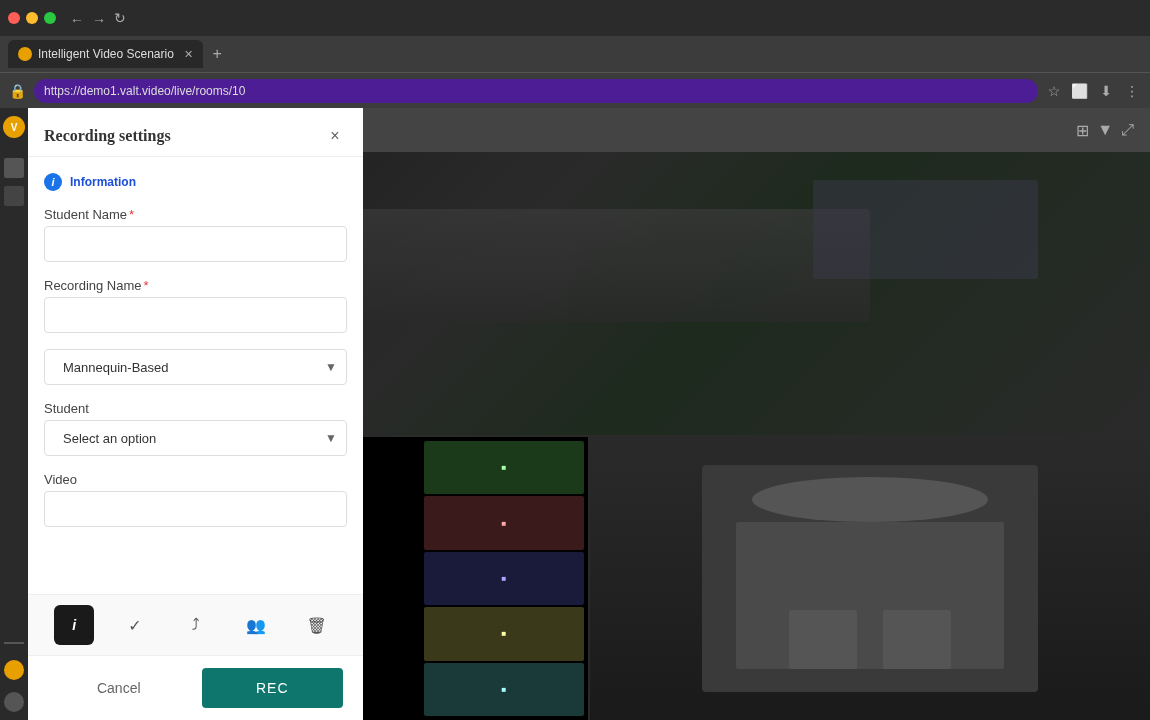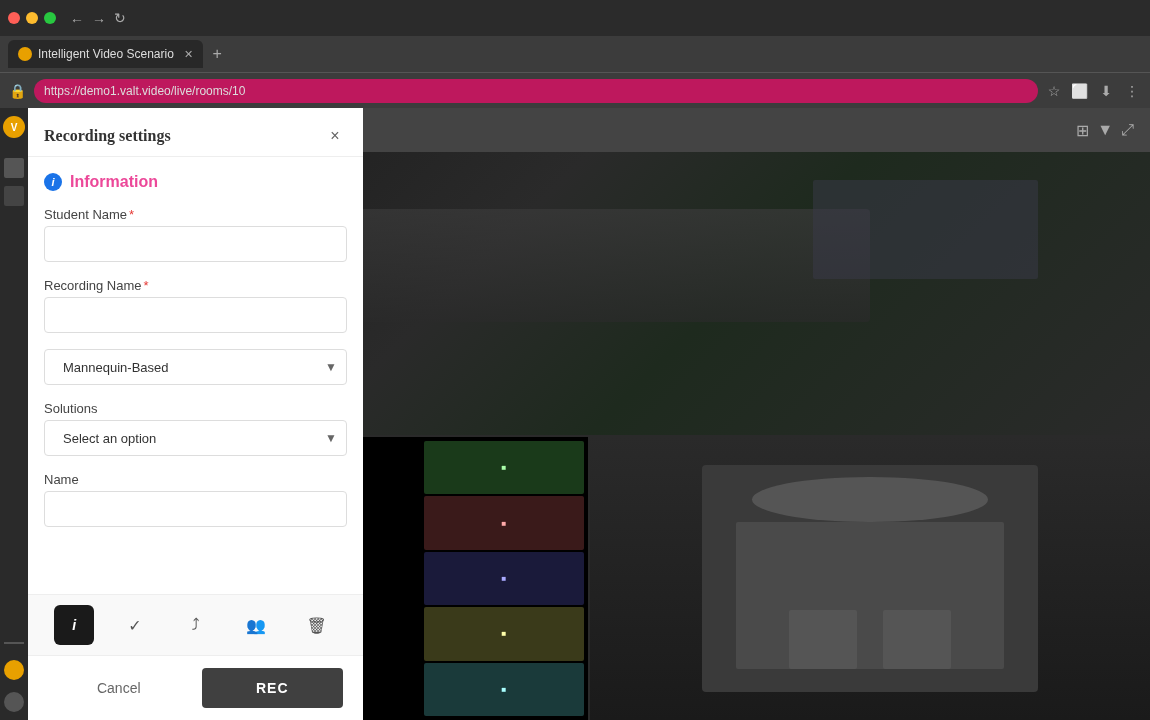"https://demo1.valt.video/live/rooms/10" .address-input { background: #be185d -> #4c1d95 }
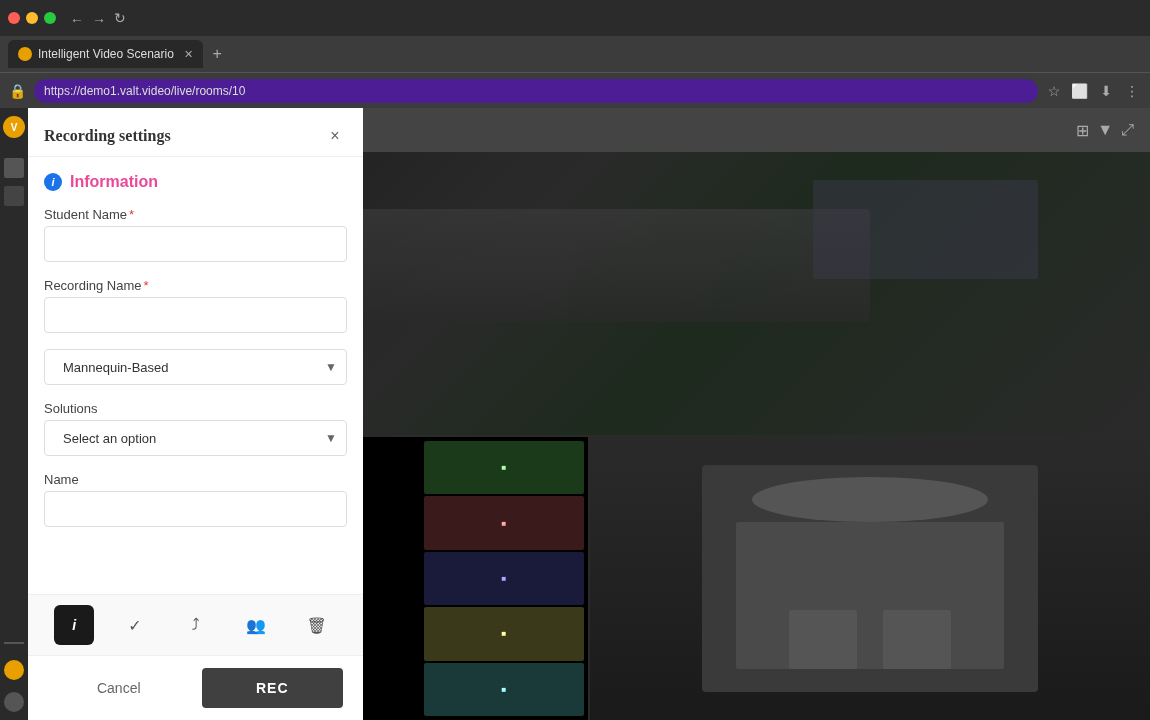"Information" .section-title { color: #ec4899 -> #1d4ed8; font-size: 16px -> 12px }
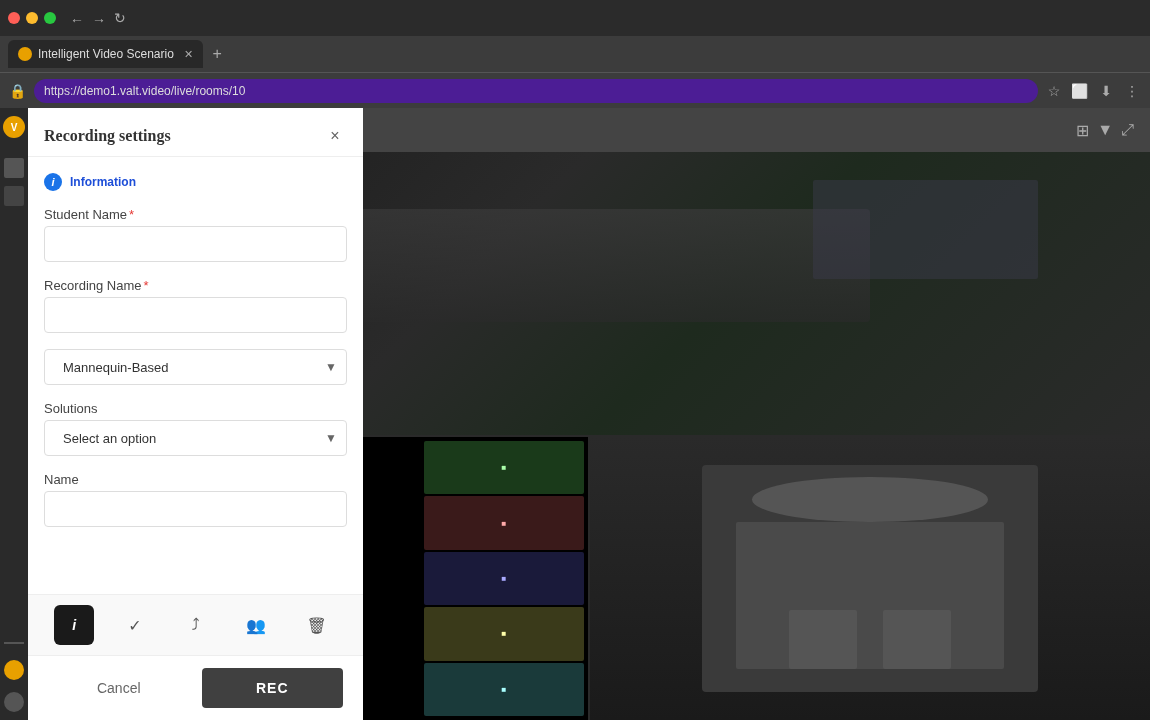"Solutions" label.form-label { text: Solutions -> Student }
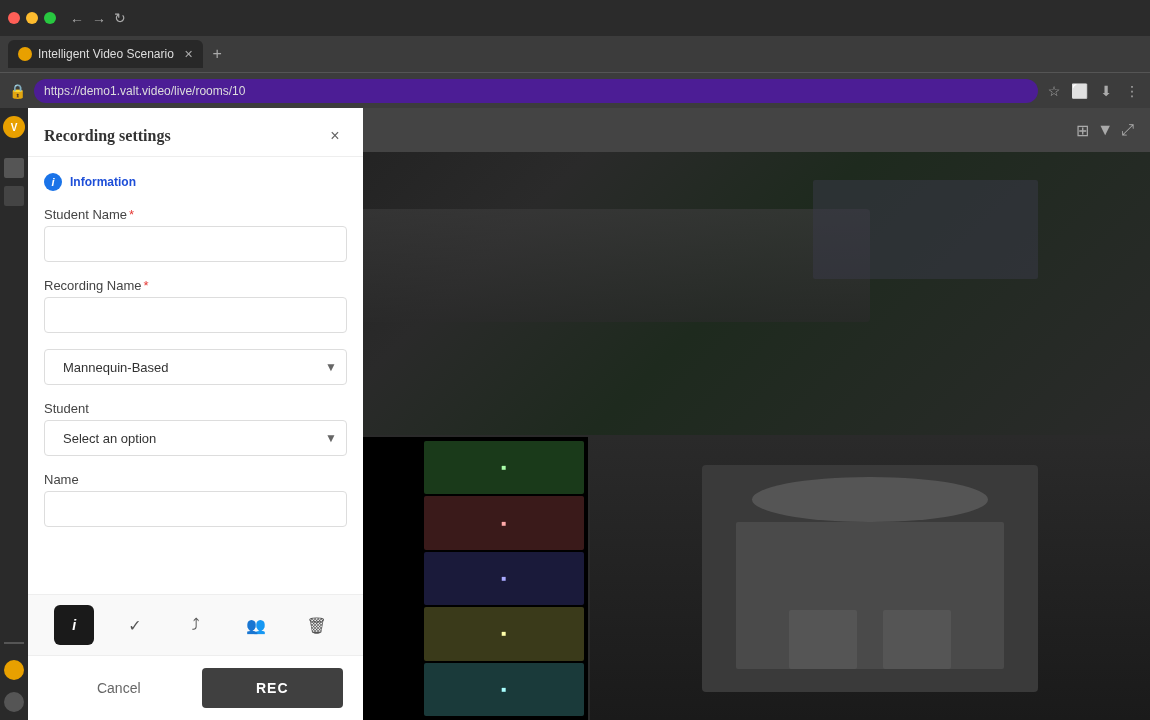"Name" label.form-label { text: Name -> Video }
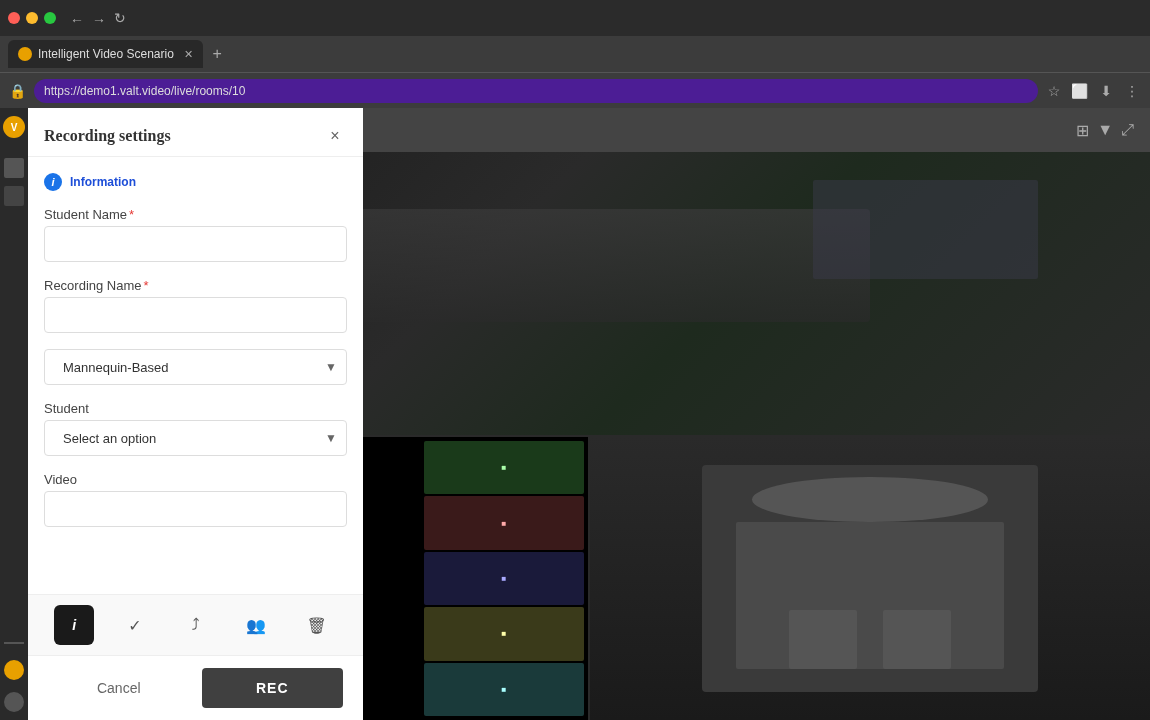"REC" .btn-rec { background: #404040 -> #0f766e; font-weight: 700 -> 400 }
